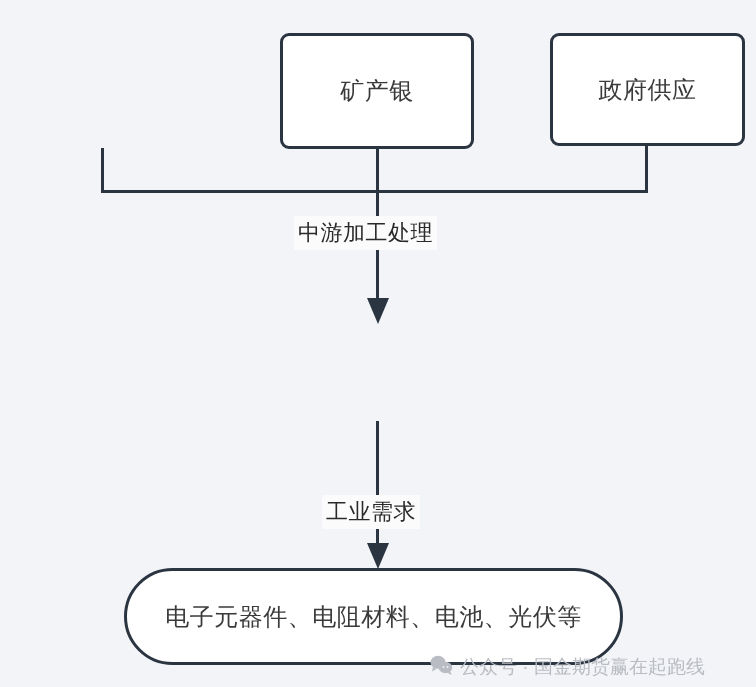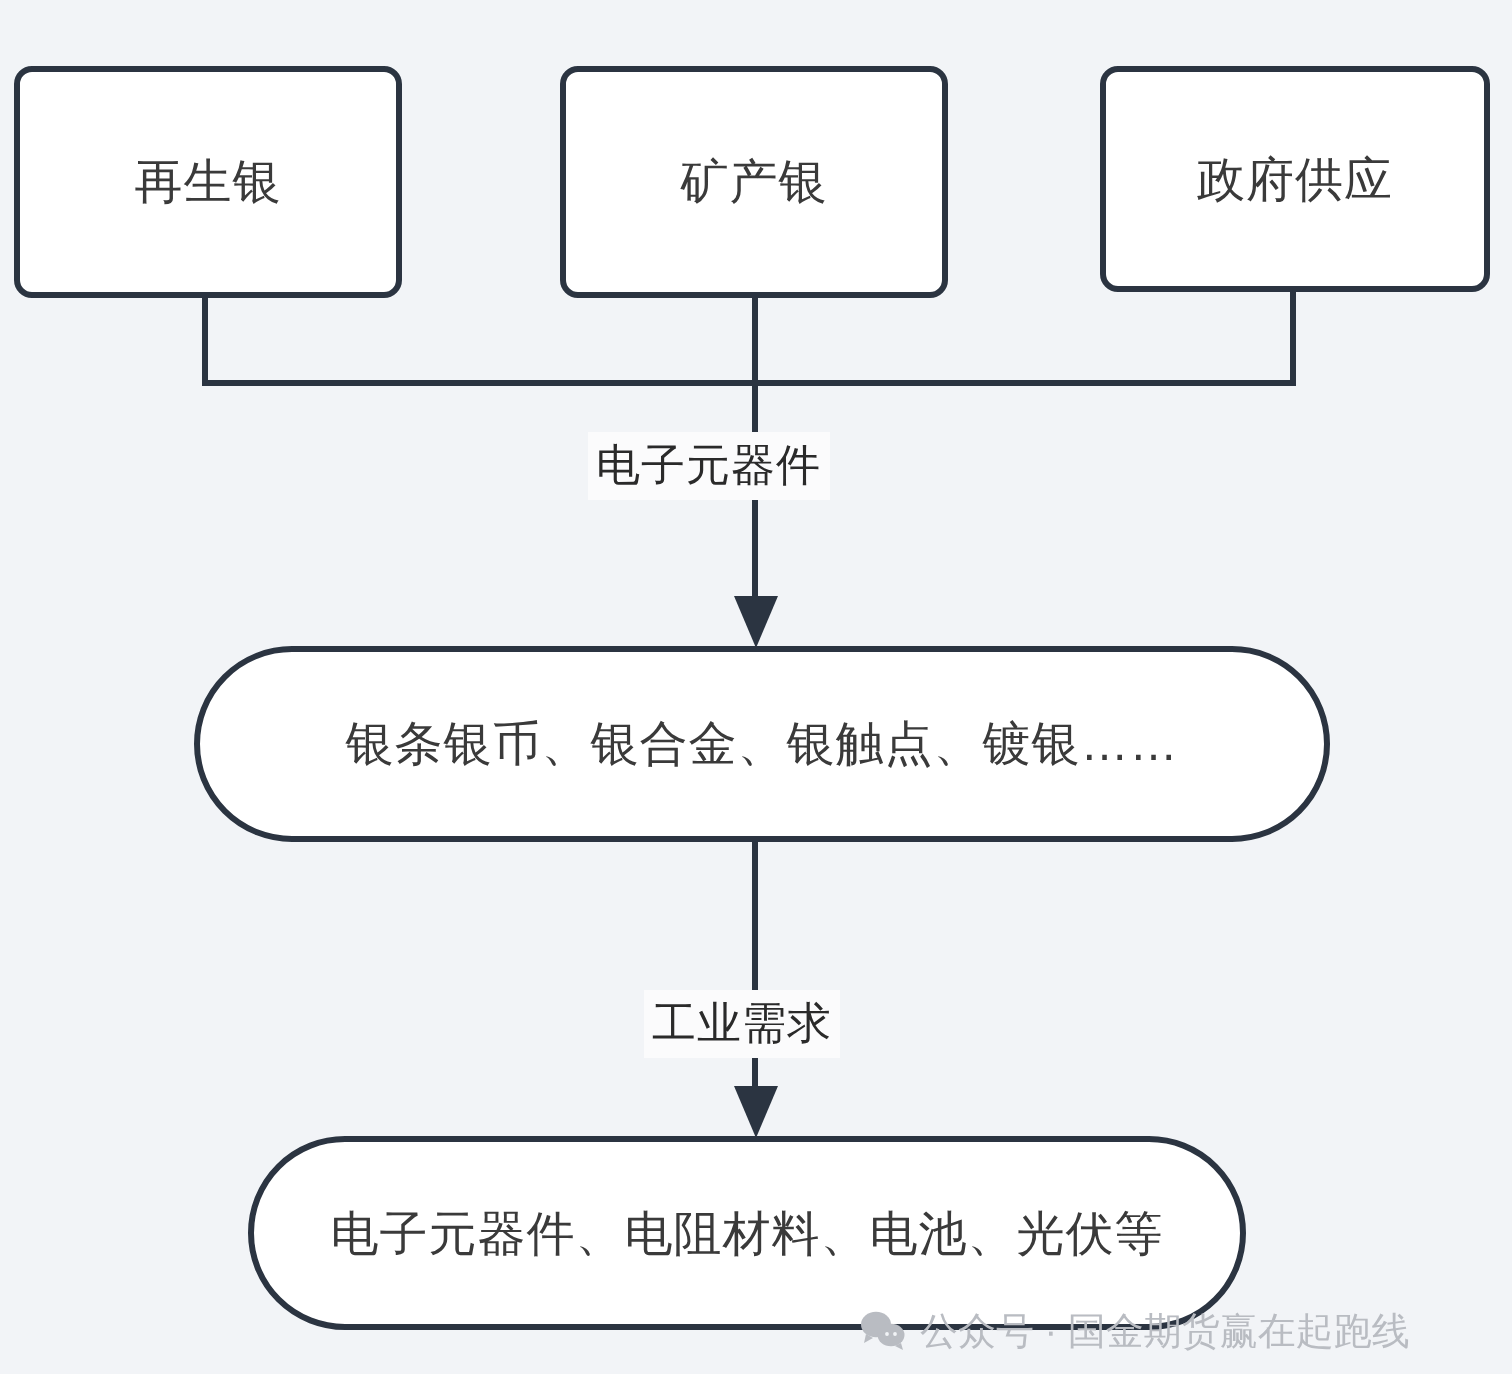"再生银" div.node { html: <div> <span>再生银</span> </div> -> none }
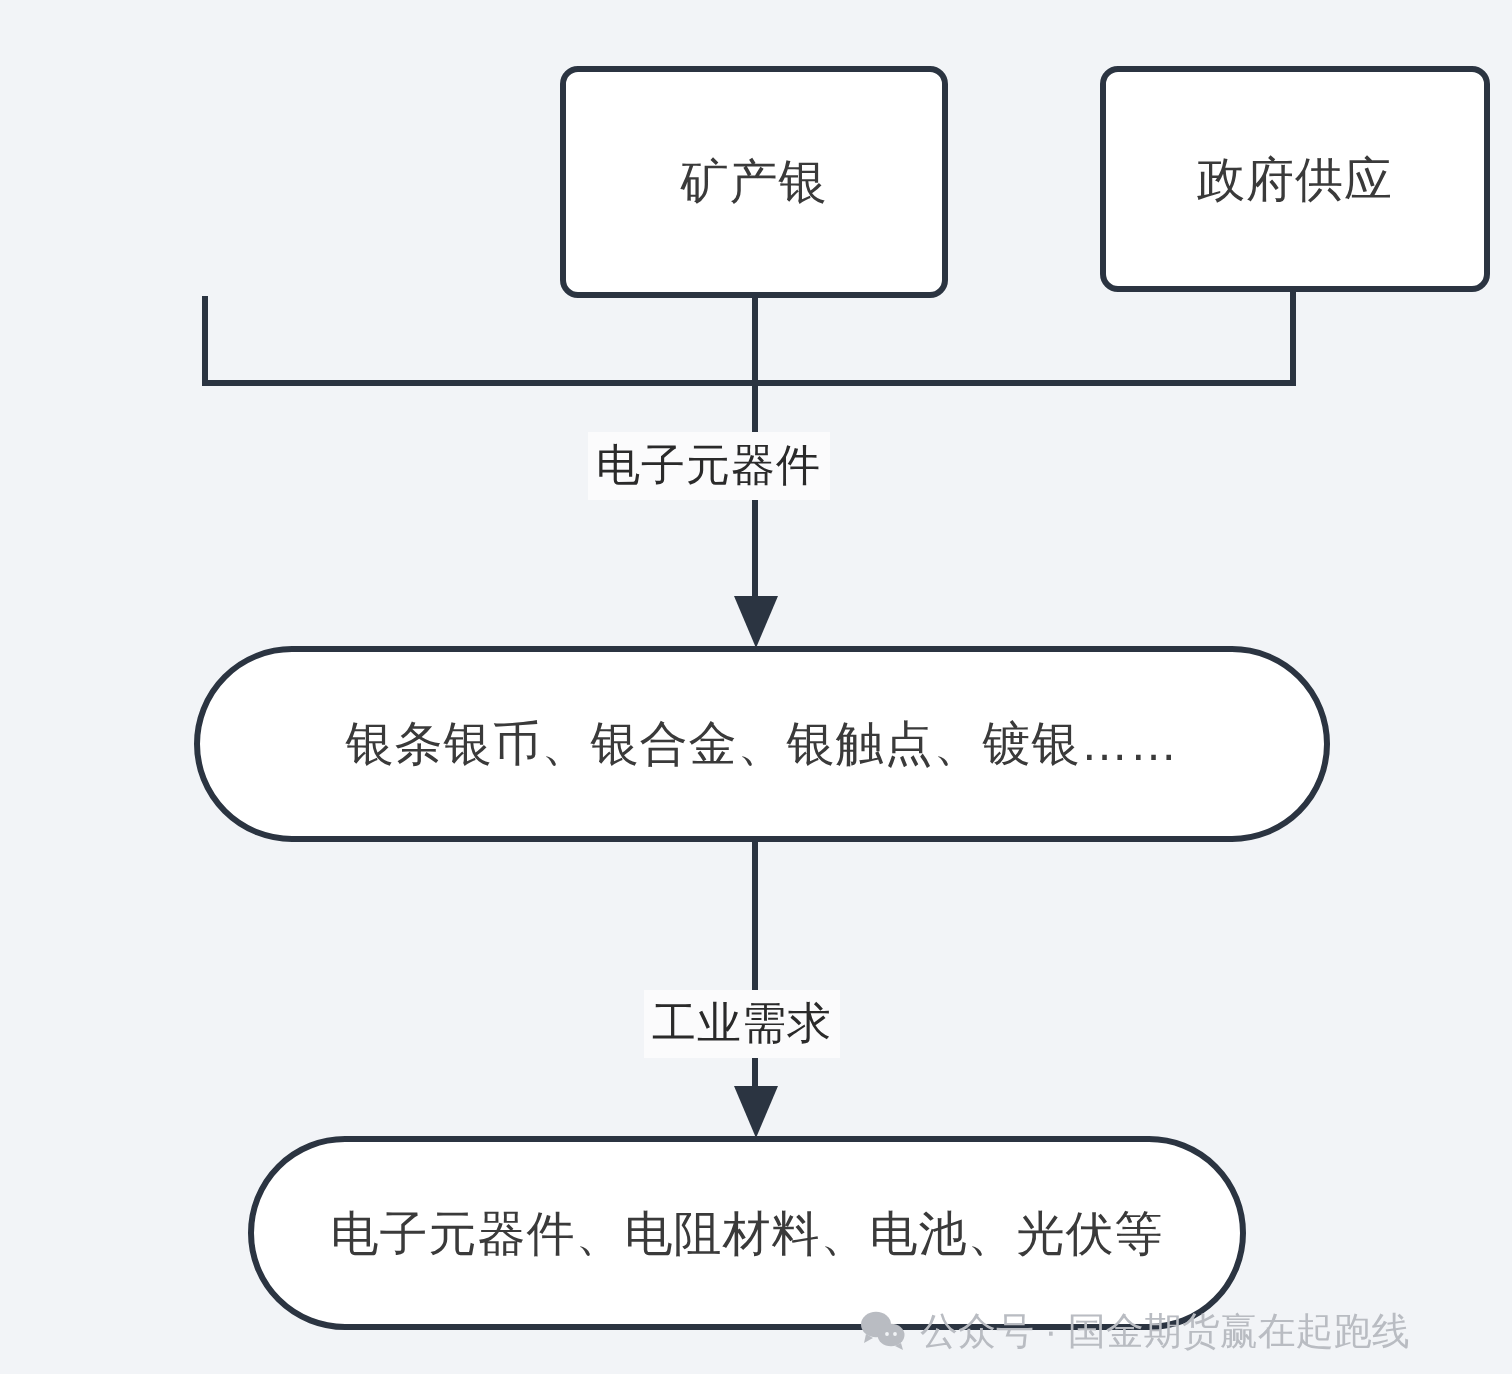"电子元器件" div.edge-label { text: 电子元器件 -> 中游加工处理 }
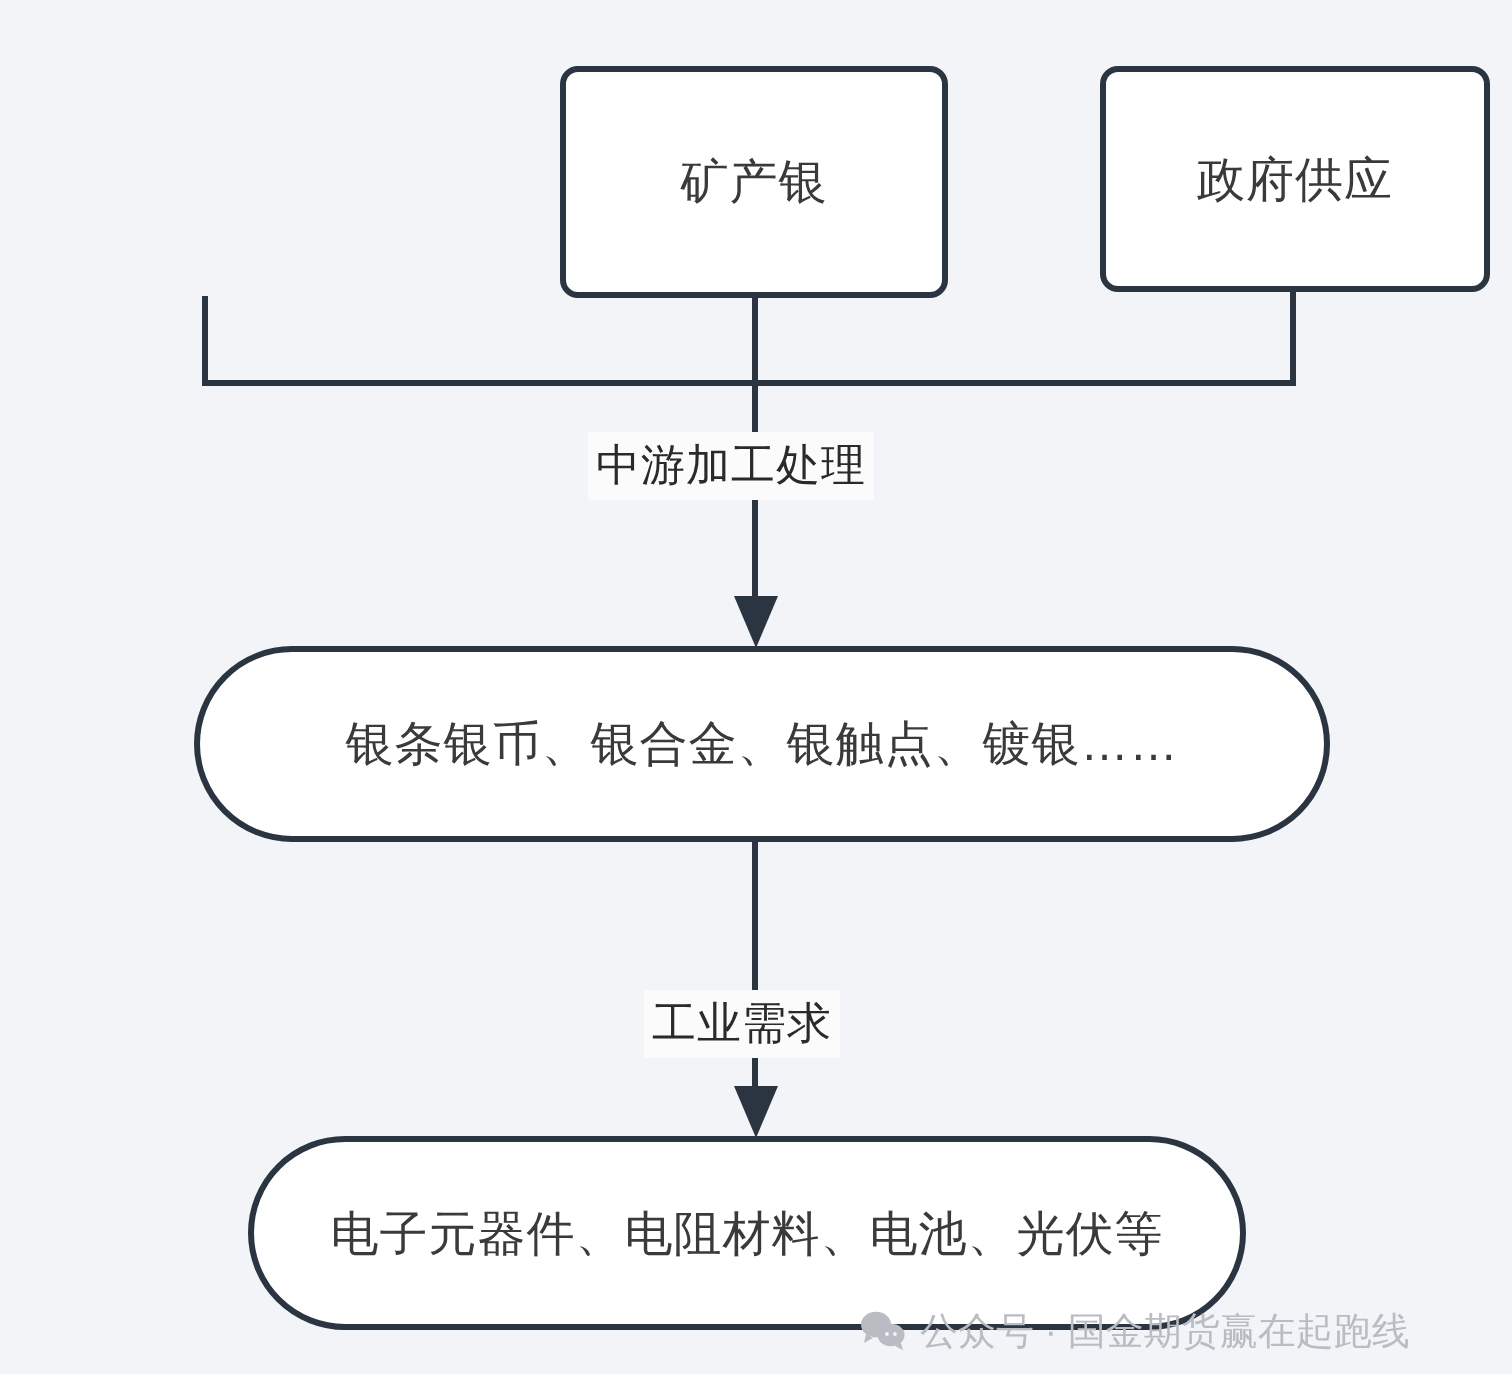"银条银币、银合金、银触点、镀银……" div.node { html: <div> <span>银条银币、银合金、银触点、镀银……</span> </div> -> none }
